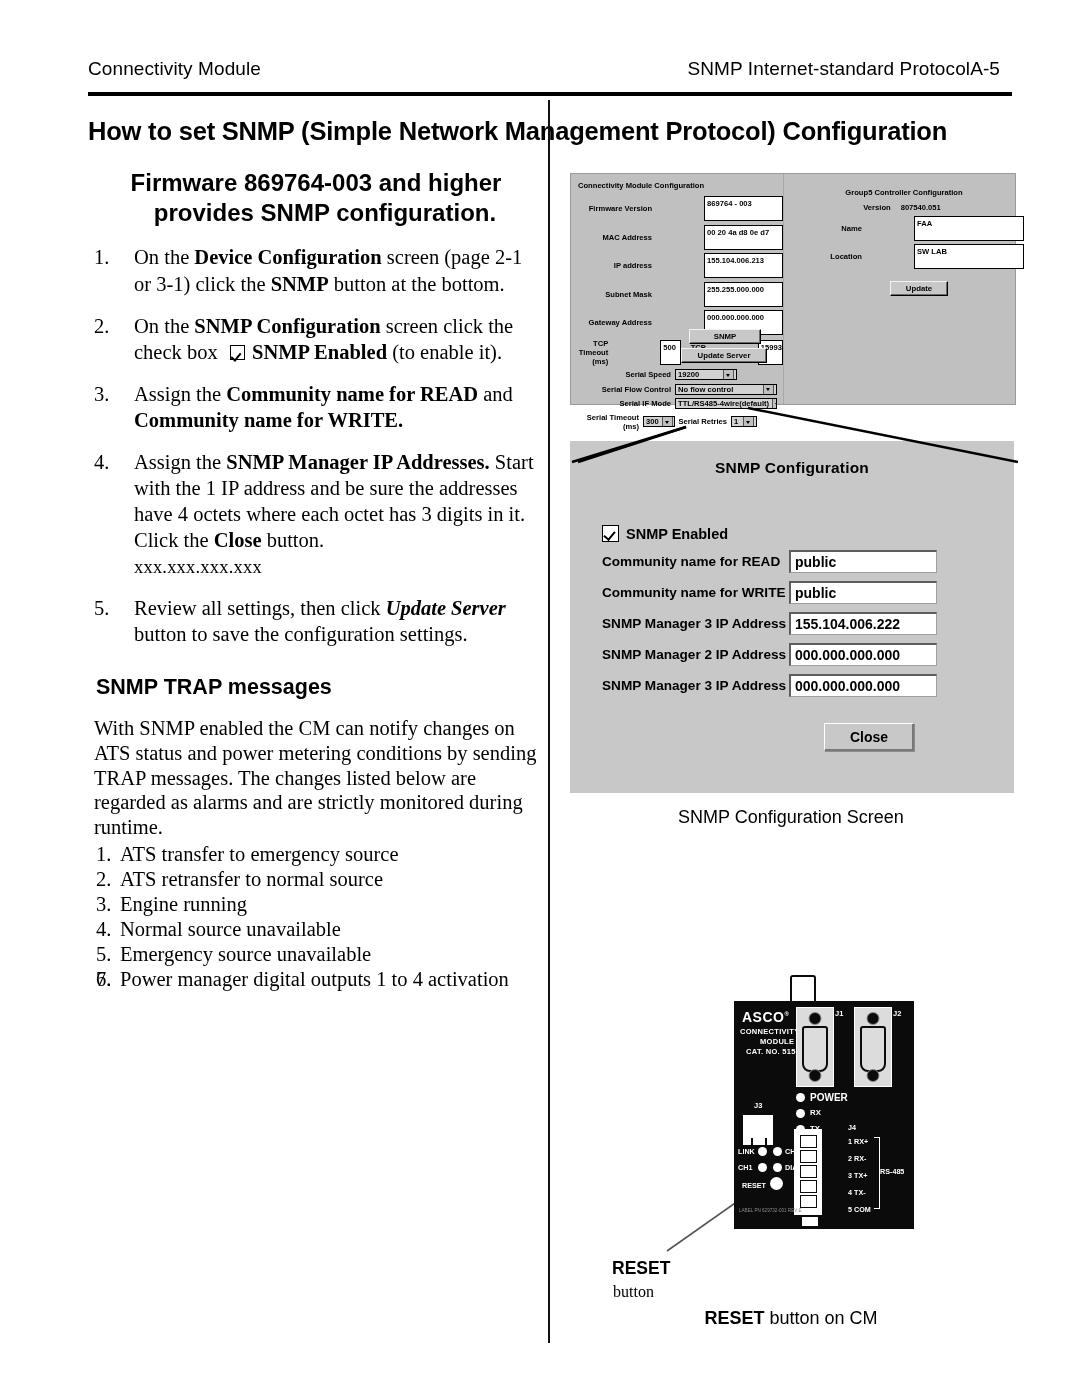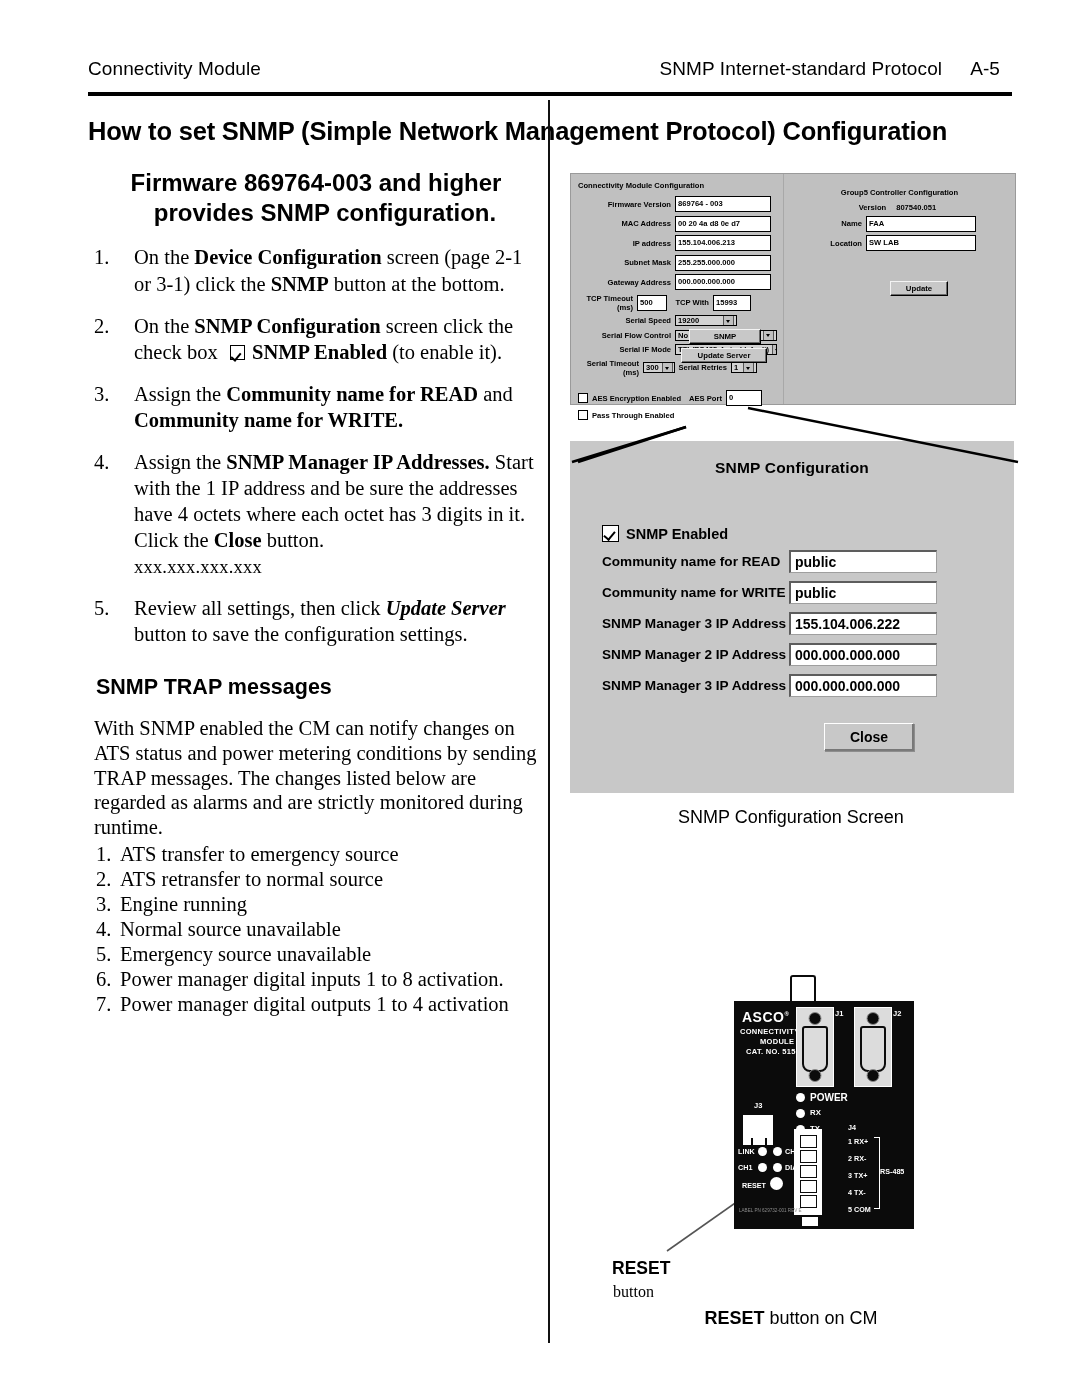"SNMP Internet-standard Protocol" .rh-right { gap: 28px -> none }
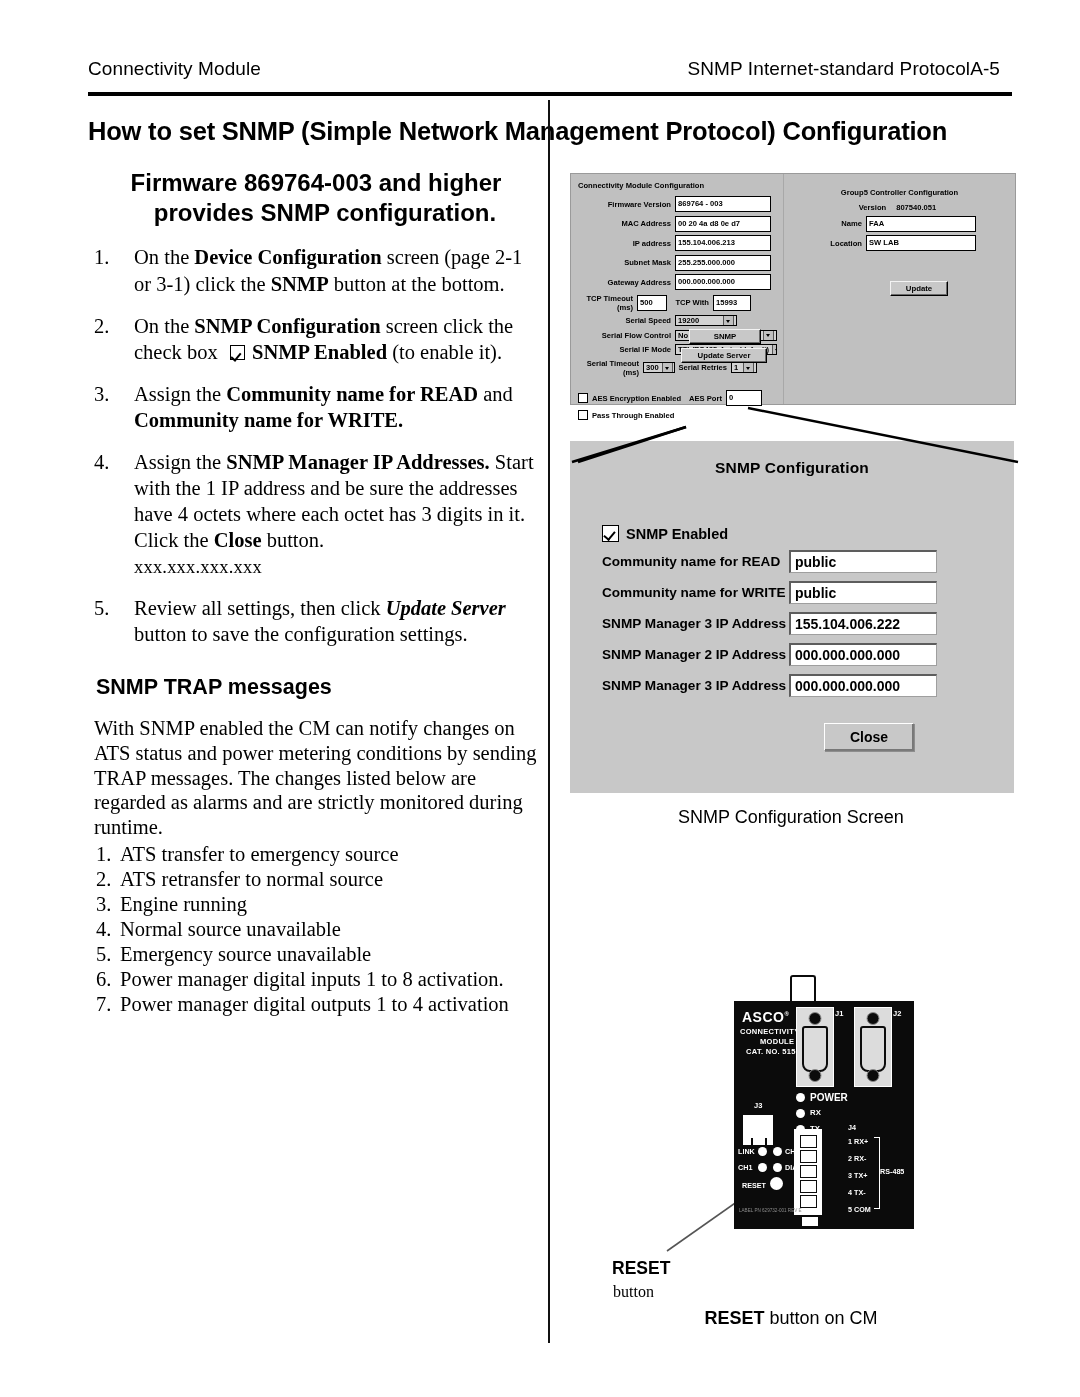"869764 - 003" .fval { height: 16px -> 25px; margin-left: none -> 48px }
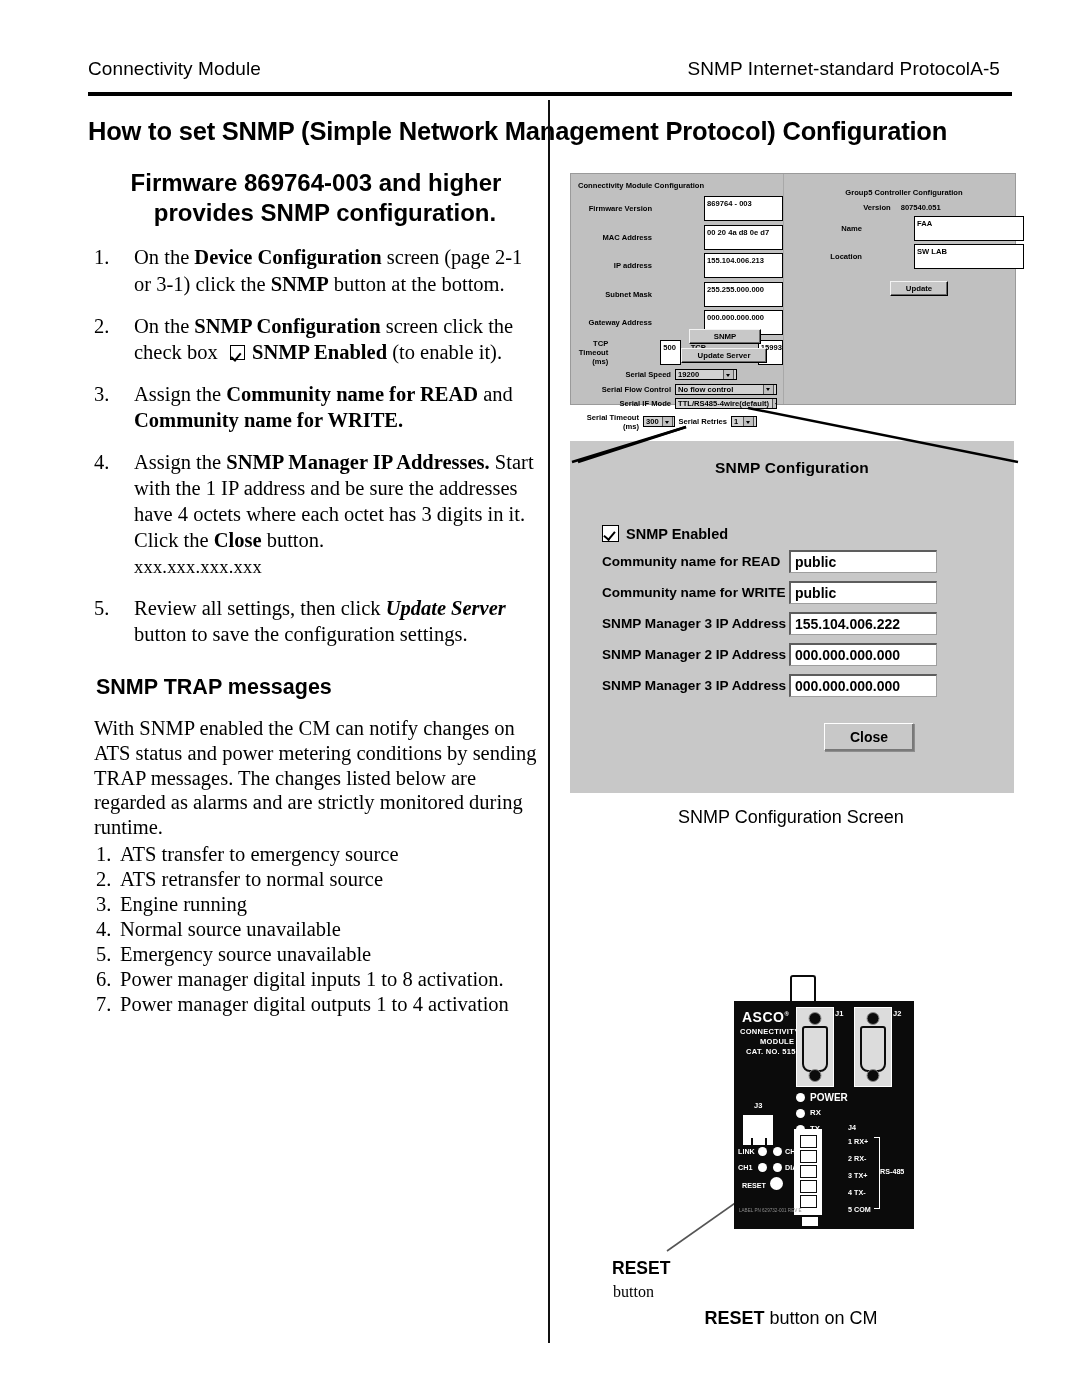"Power manager digital inputs 1" span { html: <span>Power manager digital inputs 1 to 8 activation.</span> -> none }
